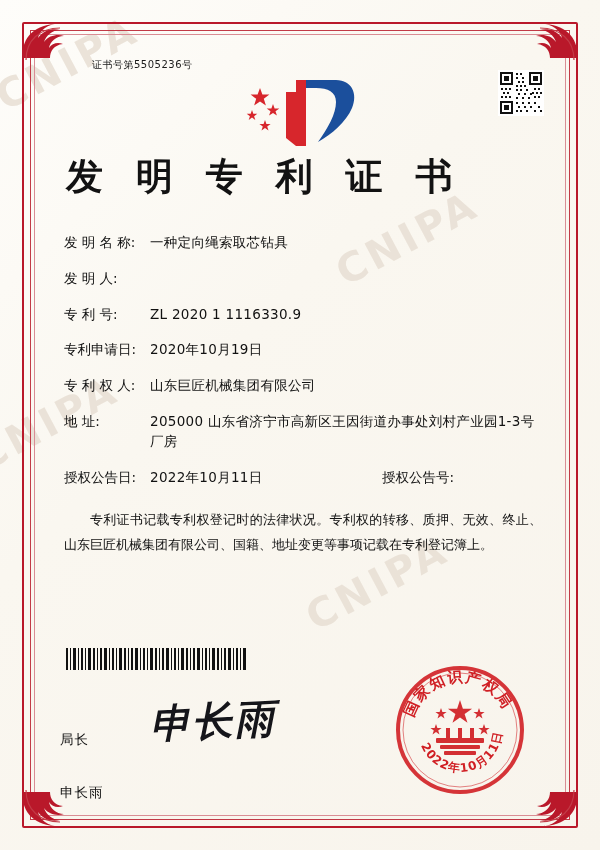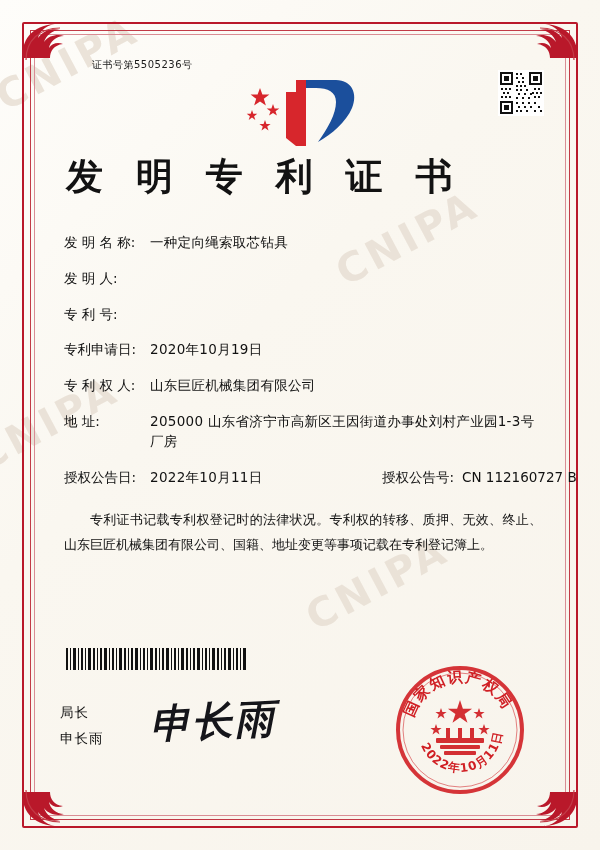"ZL 2020 1 1116330.9" div.val { html: none -> <div>ZL 2020 1 1116330.9</div> }
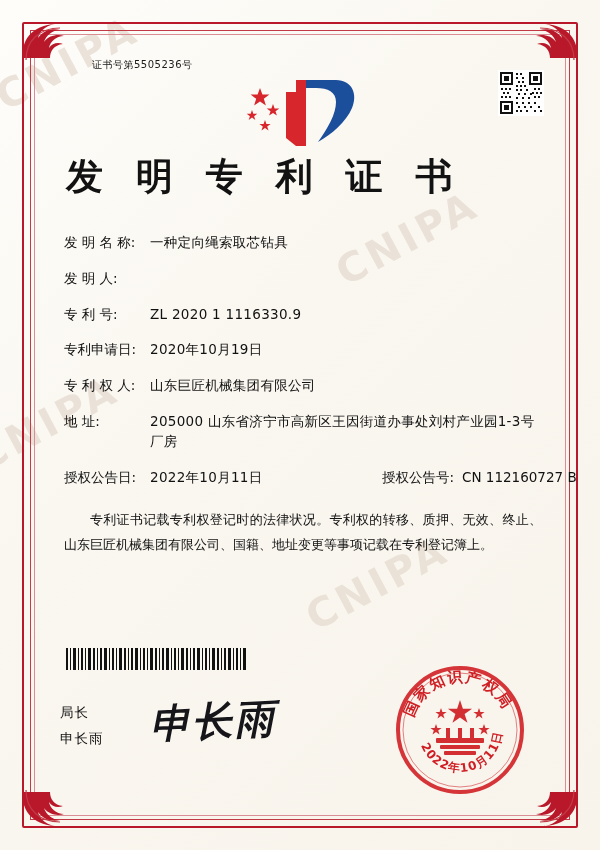"CN 112160727 B" div.val2 { html: <div>CN 112160727 B</div> -> none }
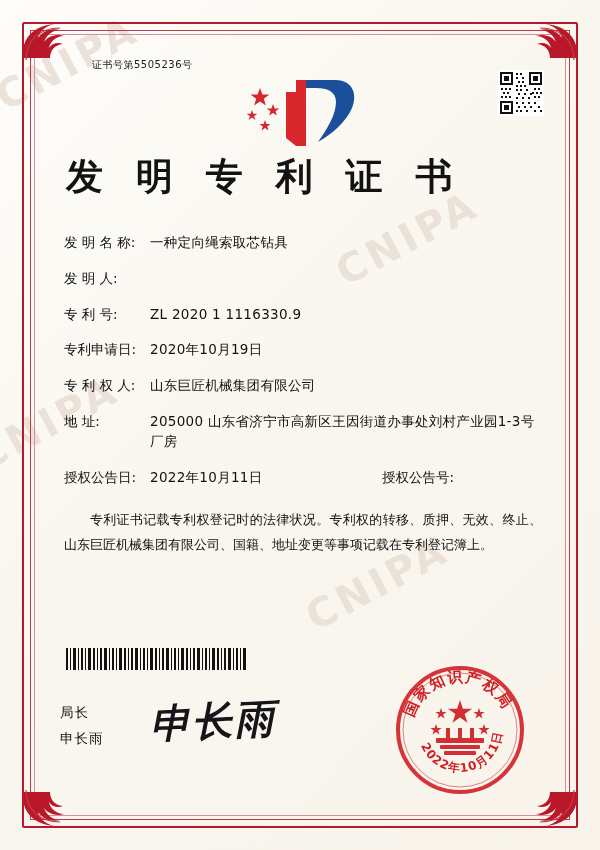"局长" .sig .l { margin-top: none -> 27px }
